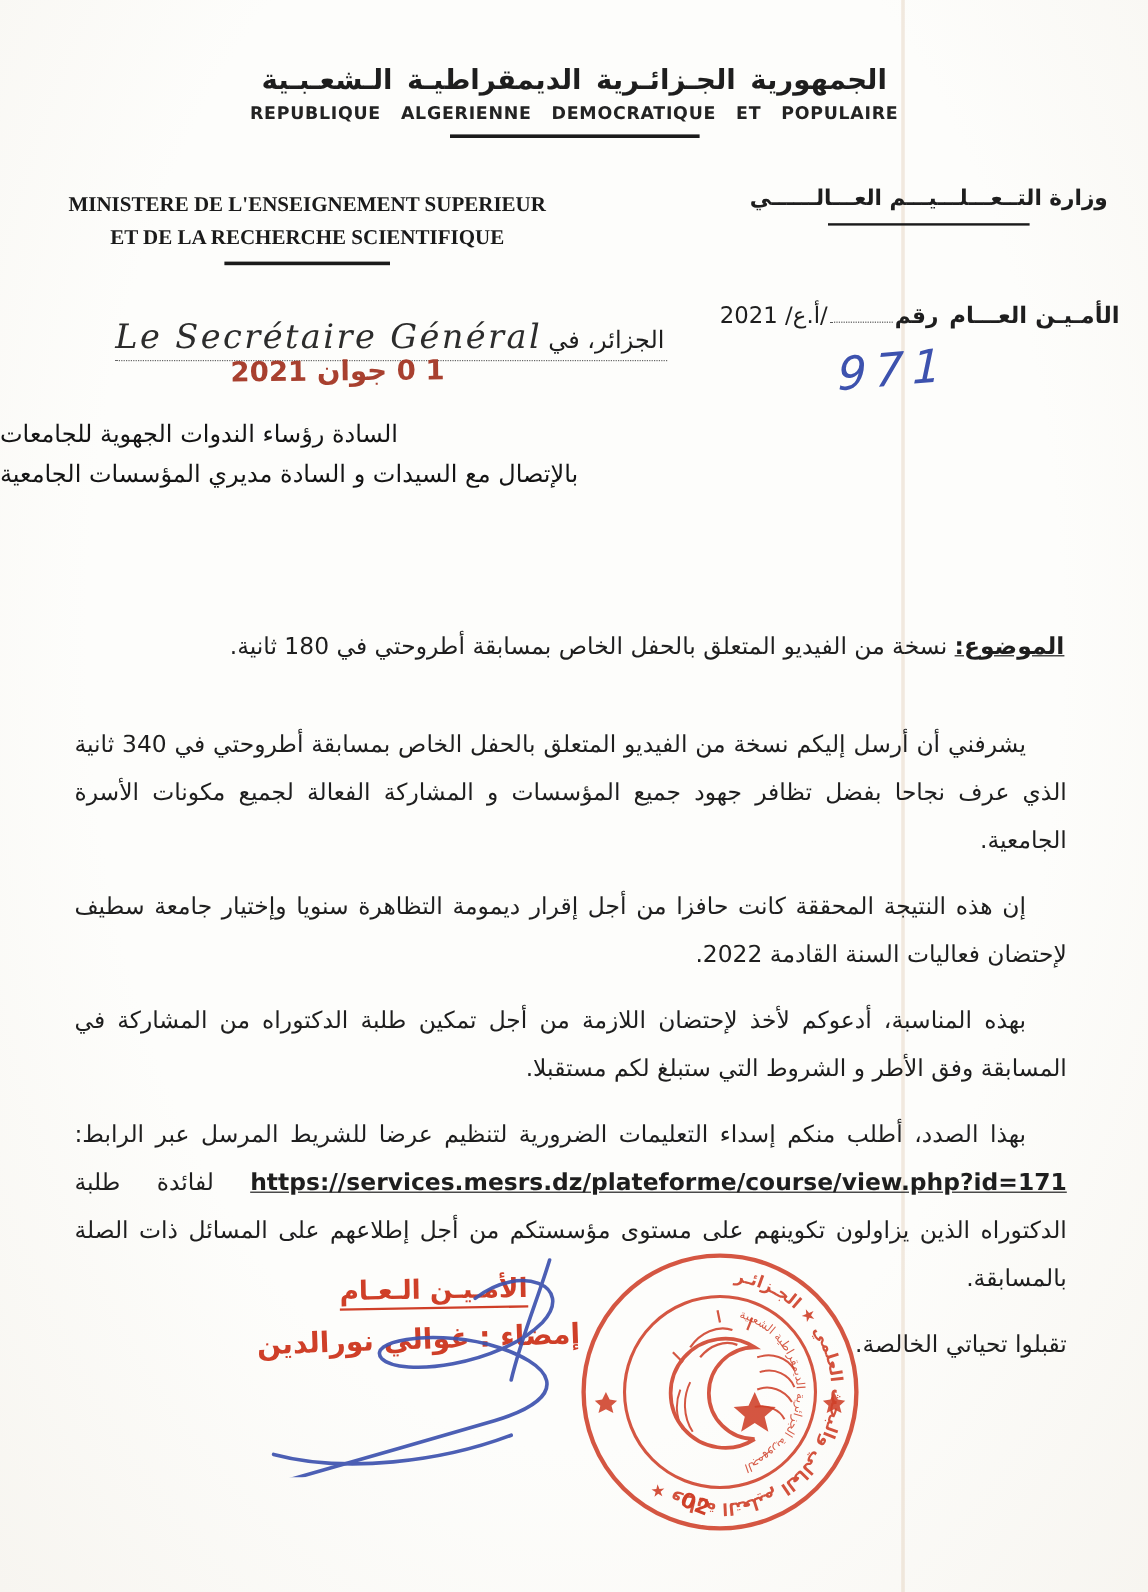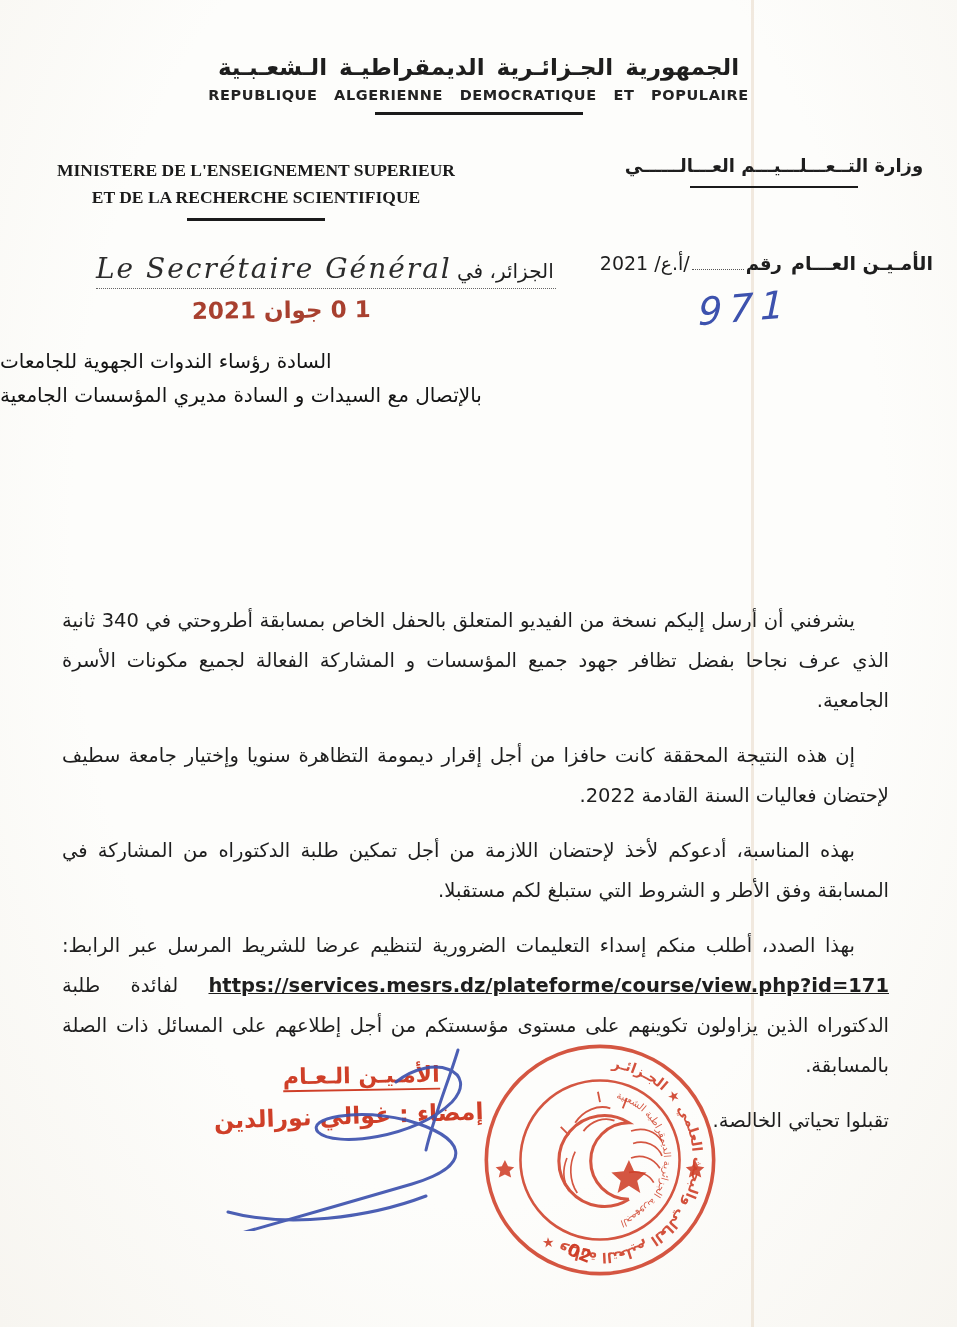"Le Secrétaire Général الجزائر، في" .sender-line { top: 252px -> 264px }
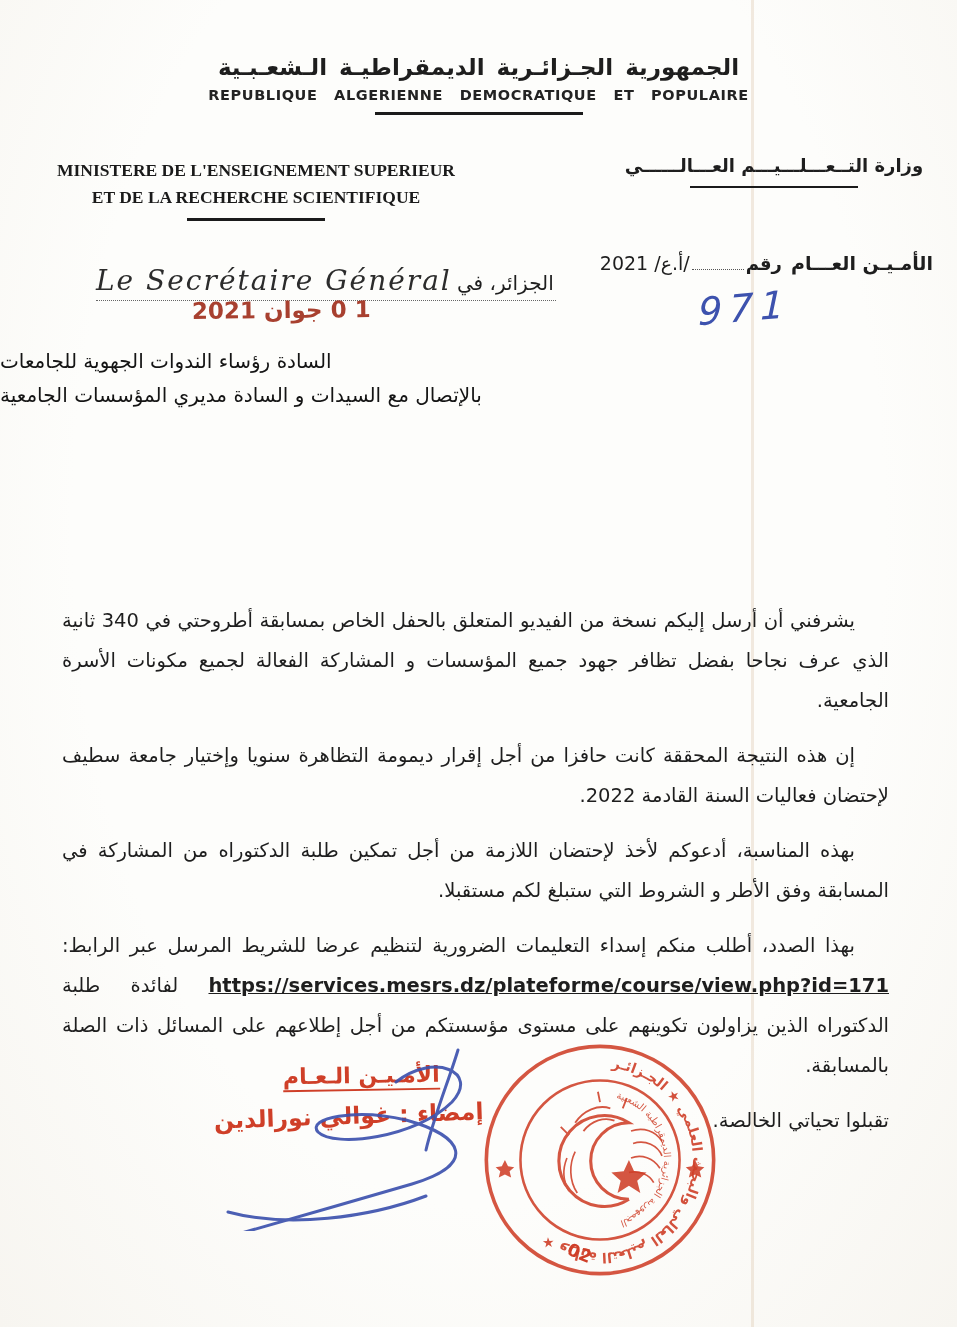"الموضوع: نسخة من الفيديو المتعلق" div.subject { html: none -> <div> <span>الموضوع:</span><span> نسخة من الفيديو المتعلق بالحفل الخاص بمسابقة أطروحتي في 180 ثانية.</span> </div> }
